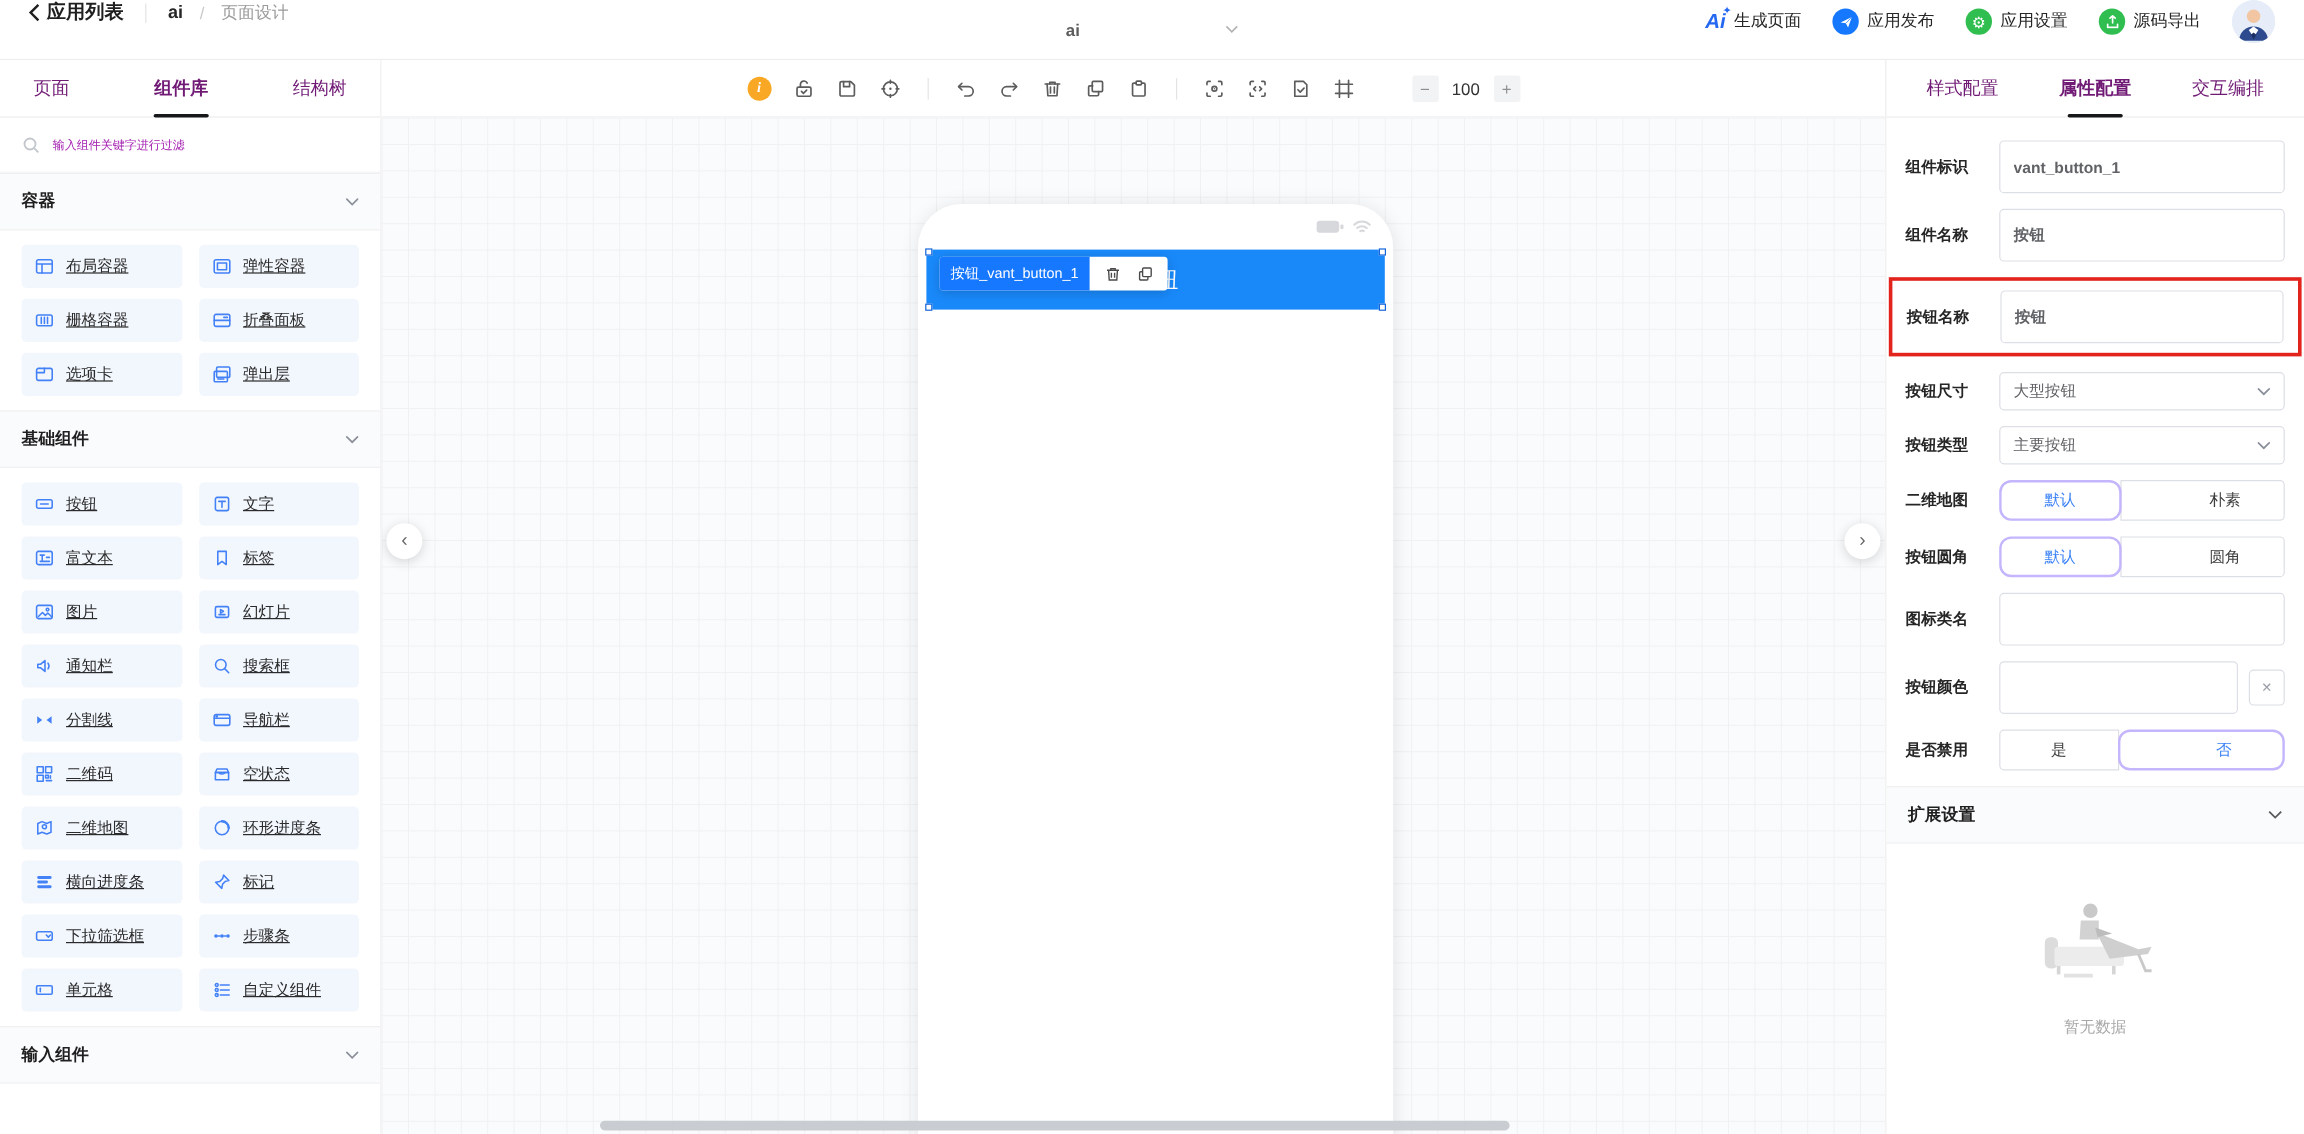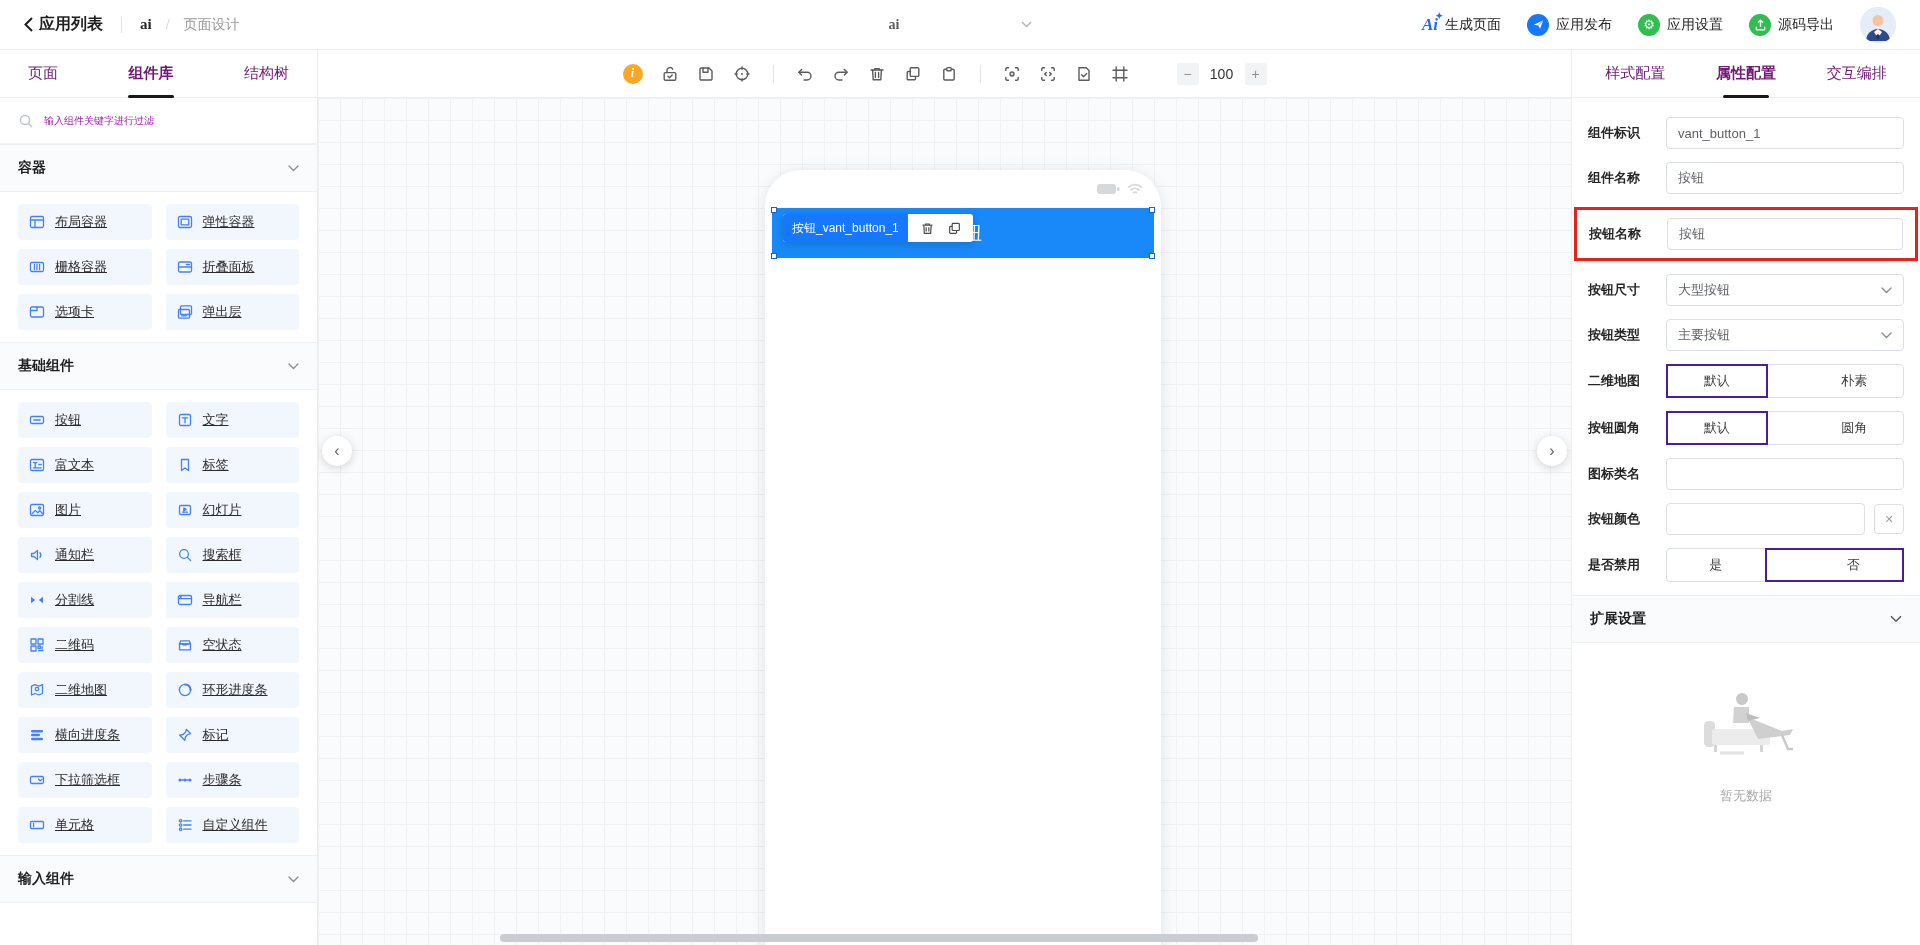"应用列表" .app-header { align-items: center -> flex-start; font-family: Liberation Serif, serif -> none }
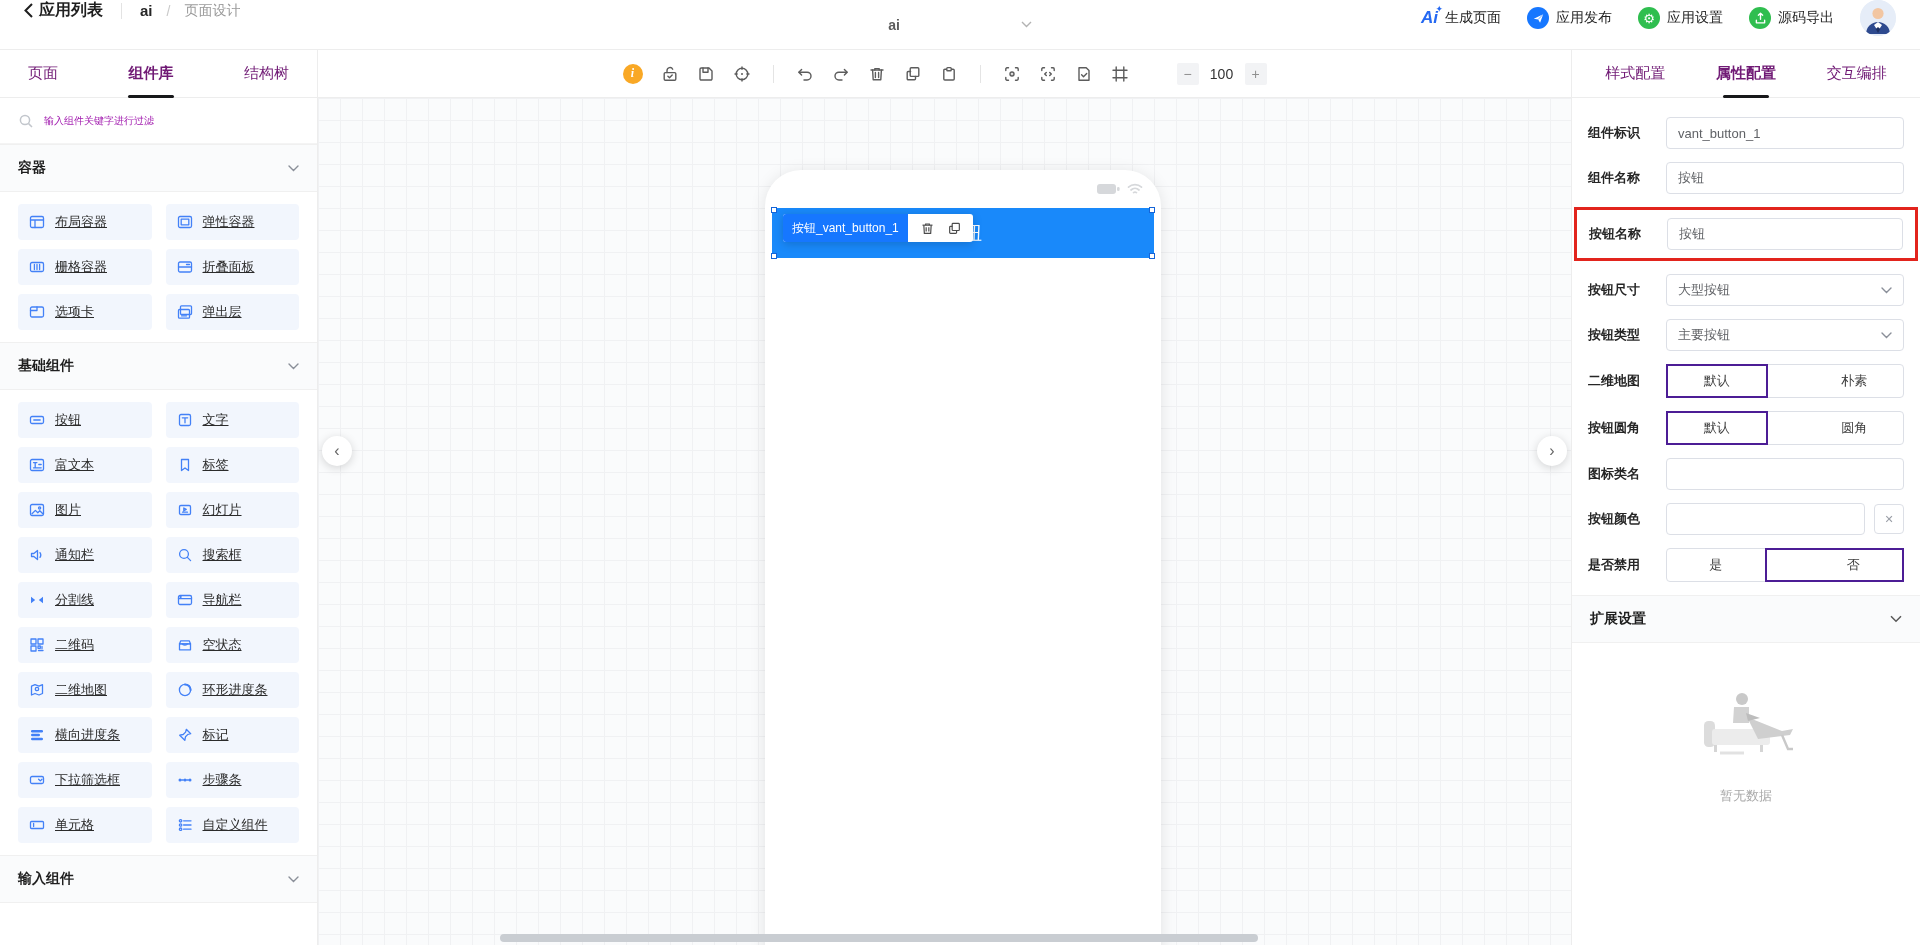"vant_button_1" .f-input { font-weight: none -> bold; height: 32px -> 44px }
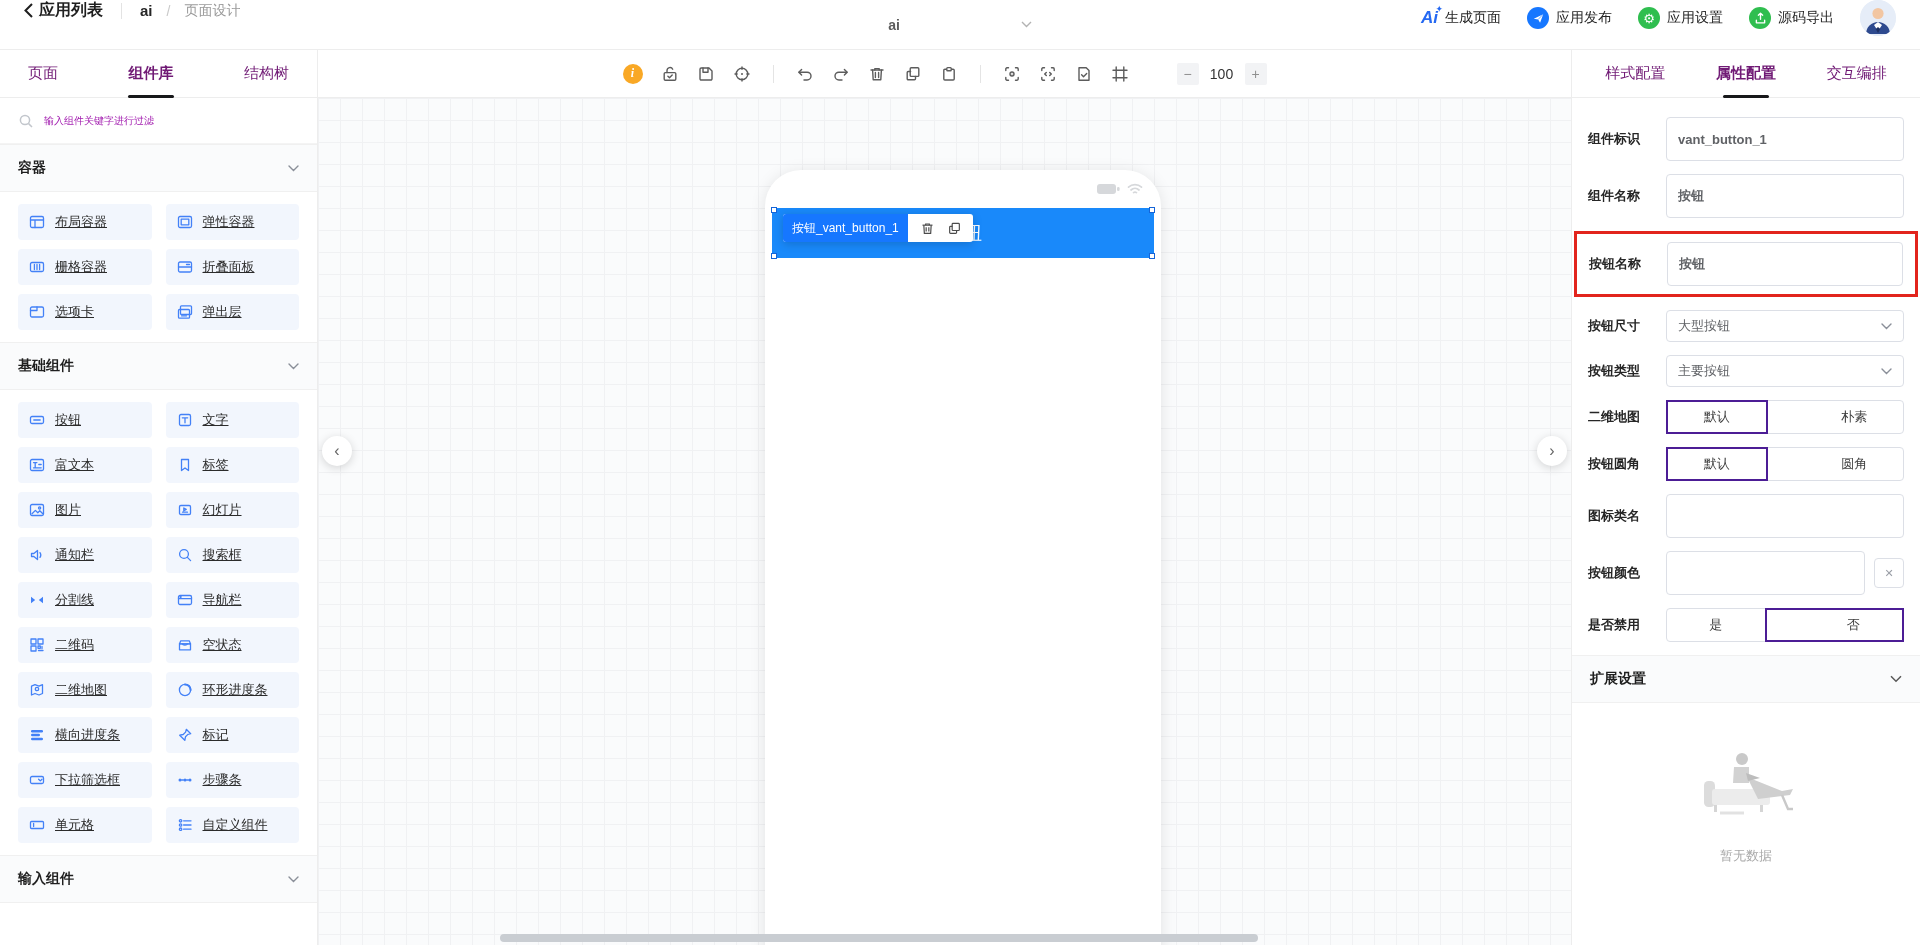"默认" .seg.active { border: 2px solid #4c1d95 -> 2px solid #c4b5fd; border-radius: 0 -> 10px; color: #404040 -> #3b82f6 }
